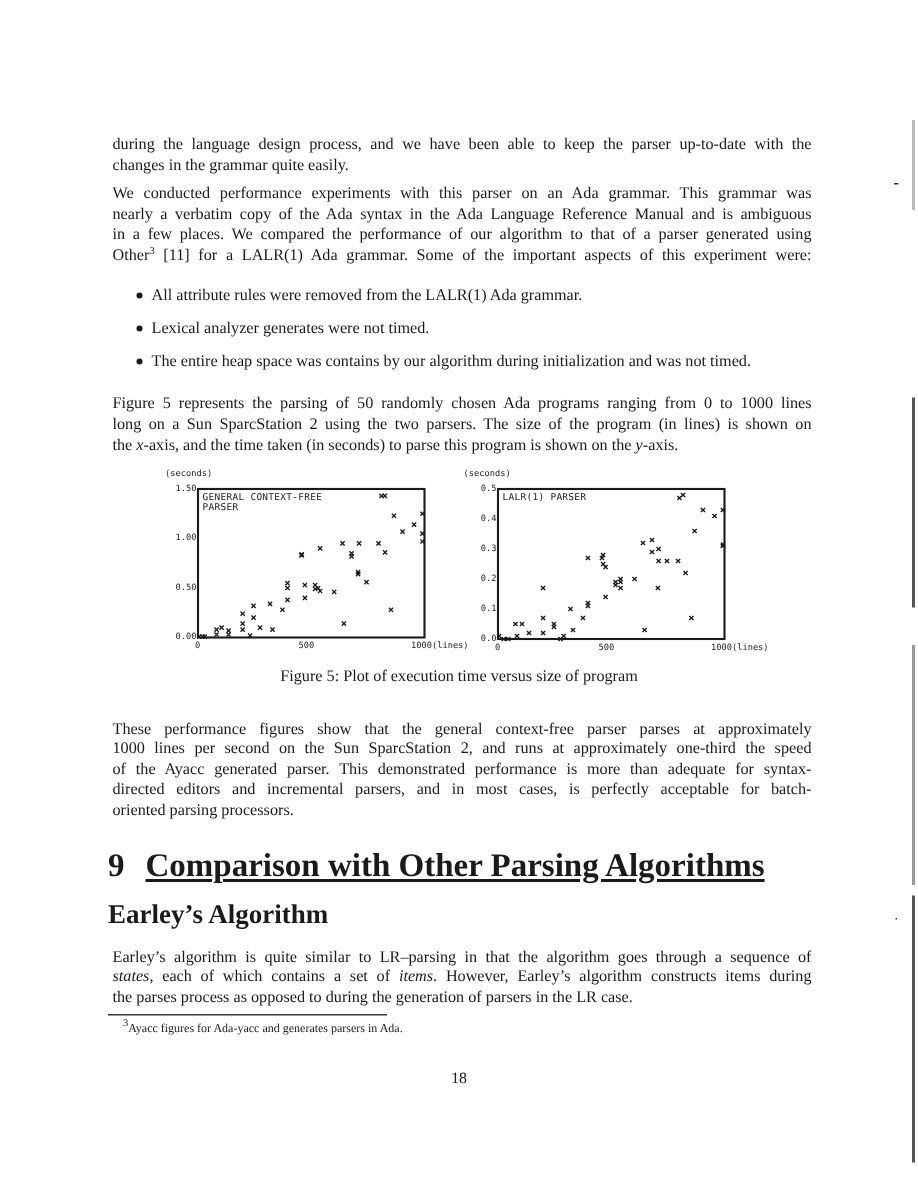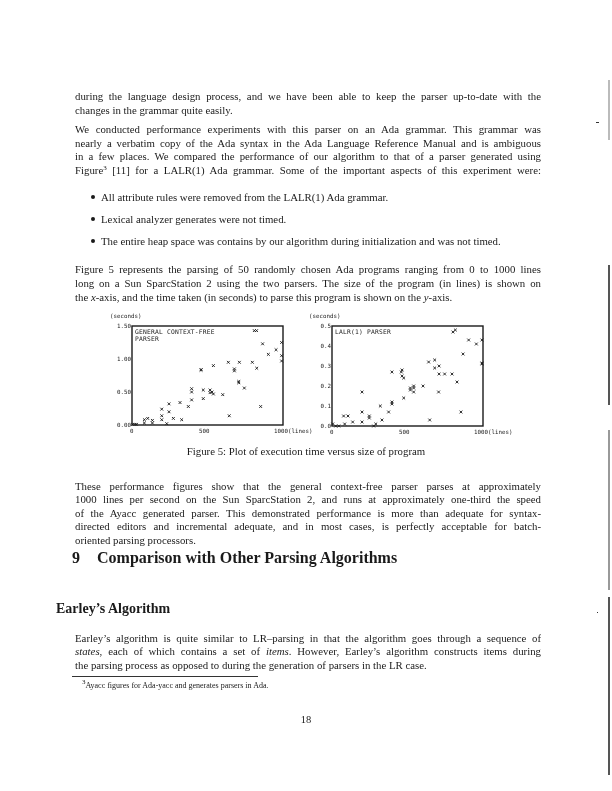"Figure" span { text: Figure -> Other }
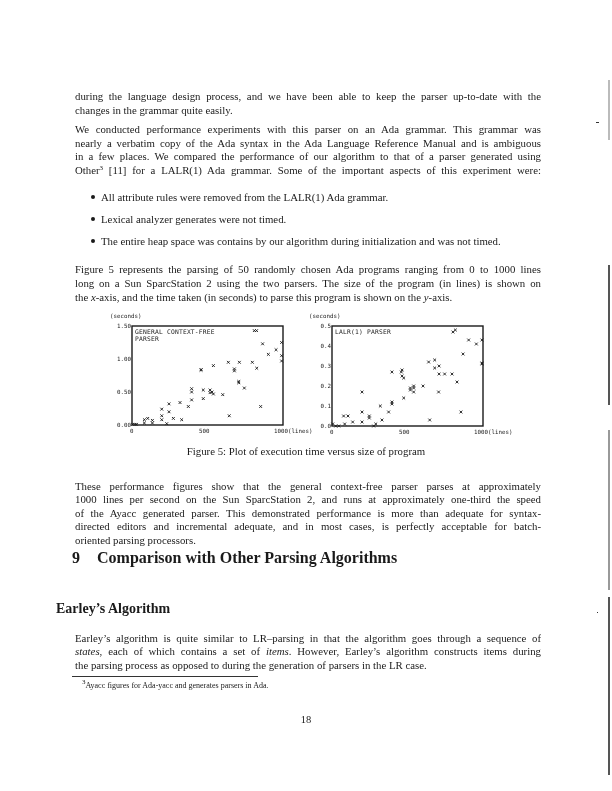"directed editors and incremental" div.ln { text: adequate -> parsers }
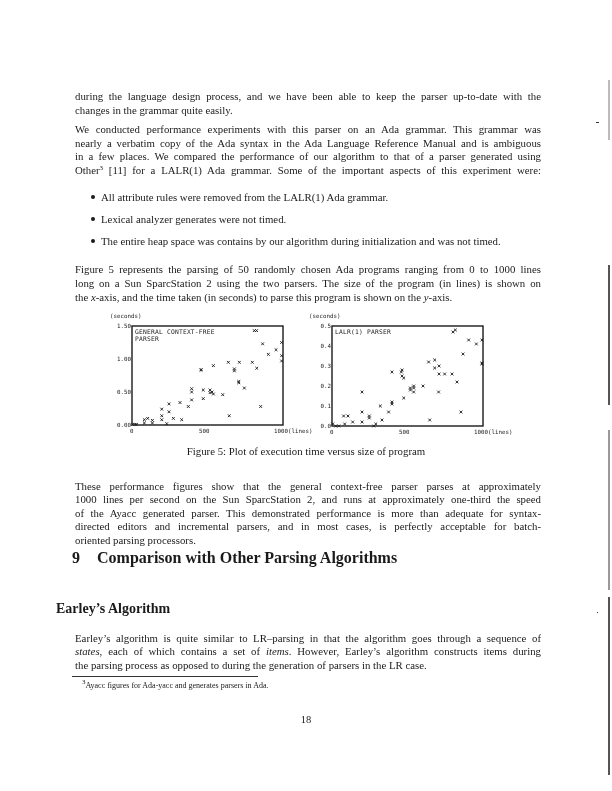"9 Comparison with Other Parsing" .h1 { font-size: 16px -> 22px; text-decoration: none -> underline; top: 548px -> 567px }
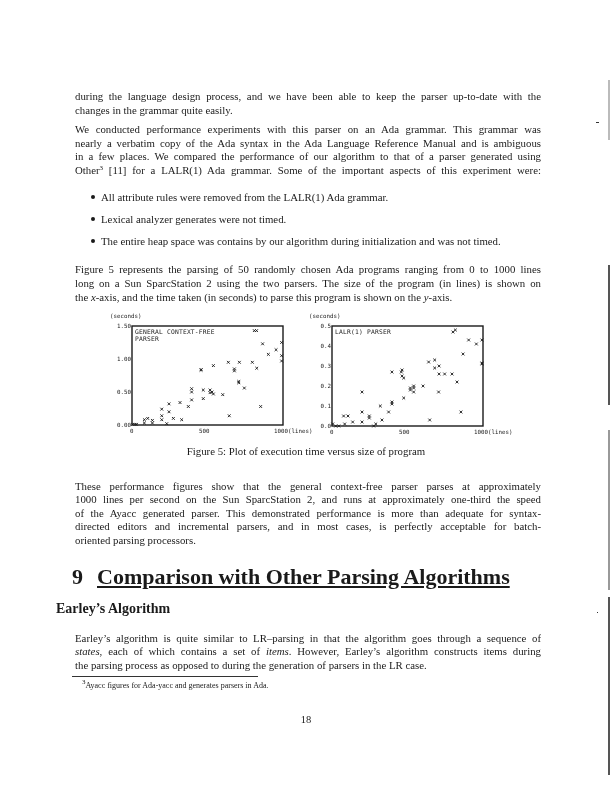"Earley’s Algorithm" .h2 { font-size: 14px -> 18px; left: 56px -> 72px }
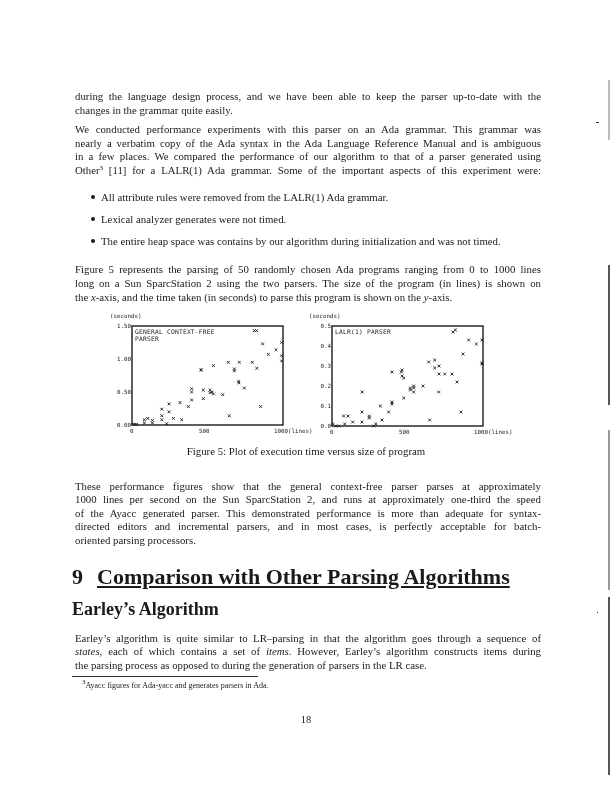"the parsing process as opposed" div.ln { text: parsing -> parses }
